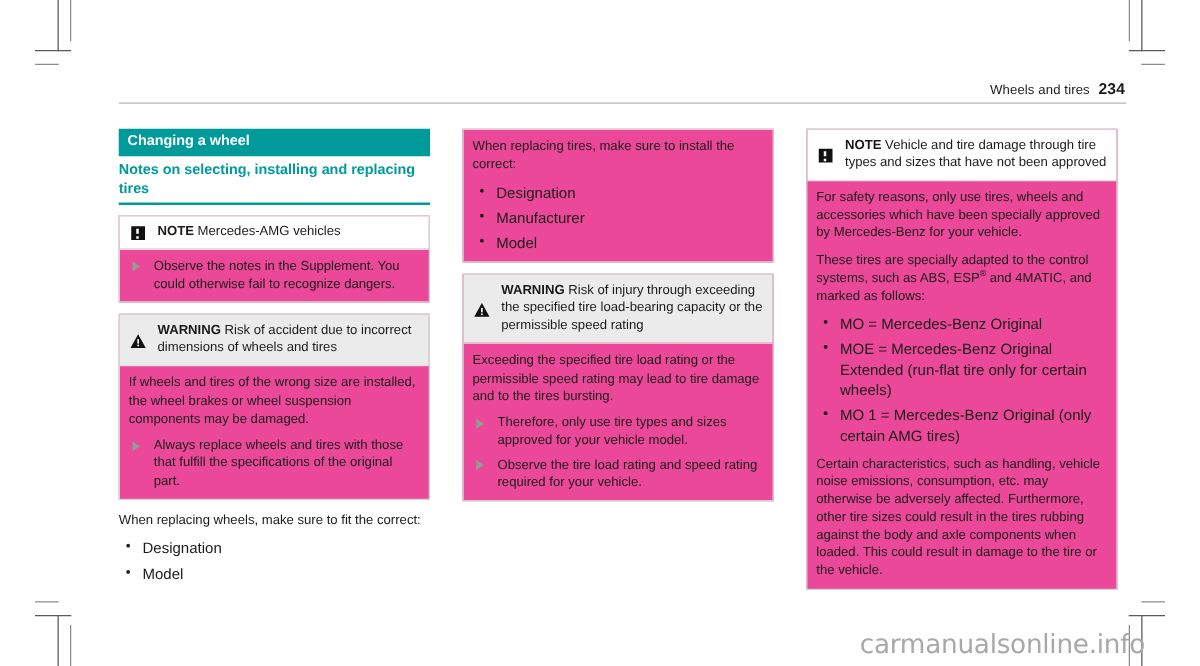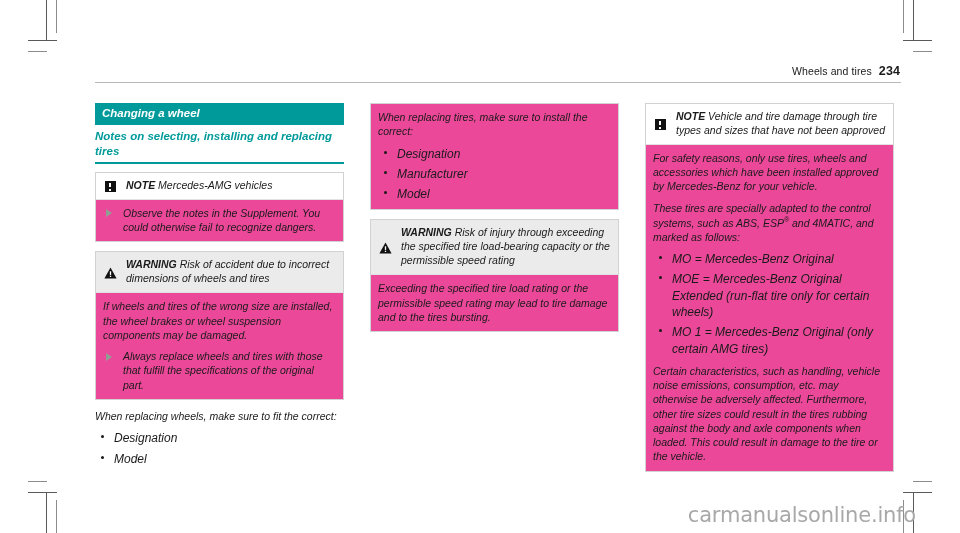"Changing a wheel" .col { font-style: italic -> none }
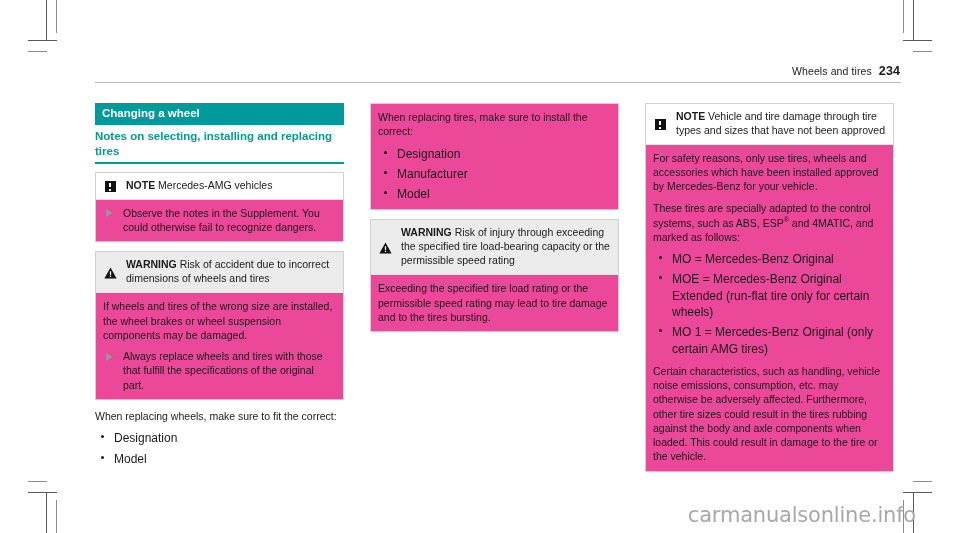"For safety reasons, only use" p.para { text: installed -> specially }
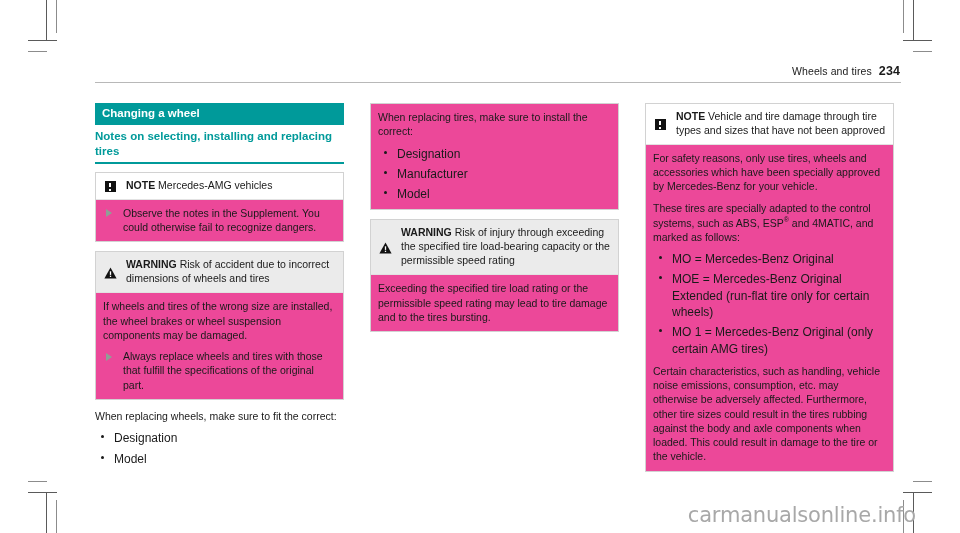"Therefore, only use tire types" ul.tri-list { html: none -> <ul> <li><span></span><span>Therefore, only use tire types and sizes approved for your vehicle model.</span></li> <li><span></span><span>Observe the tire load rating and speed rating required for your vehicle.</span></li> </ul> }
